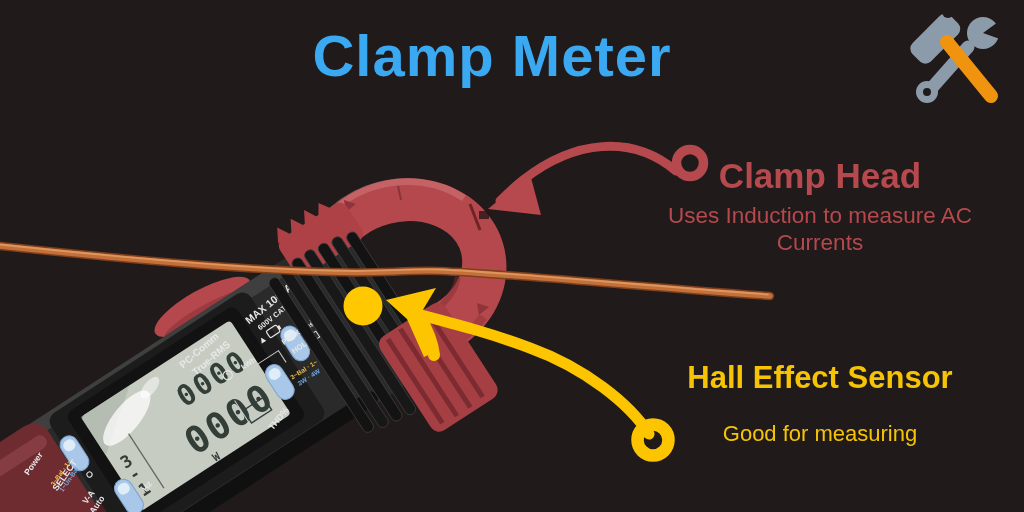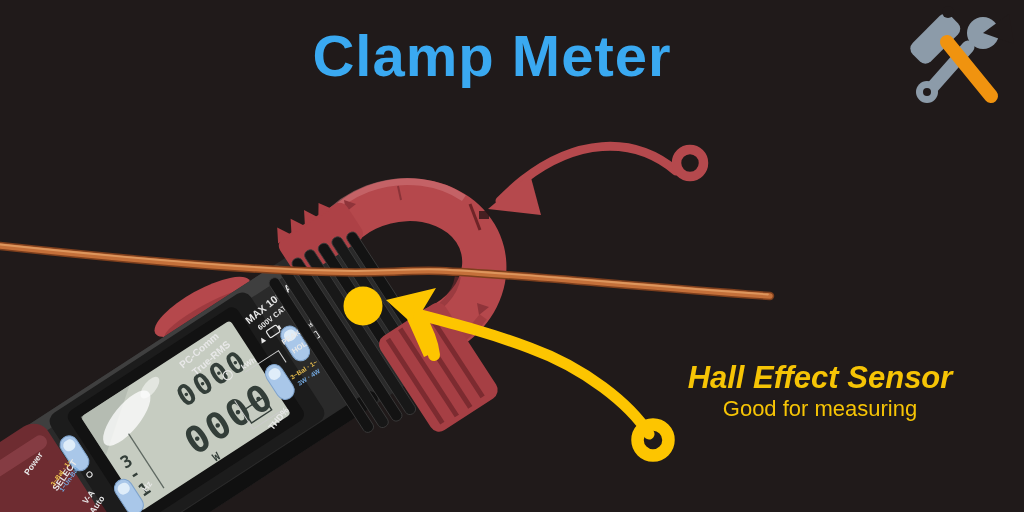"Clamp Head" div.anno { html: none -> <div> <div>Clamp Head</div> <div> <div>Uses Induction to measure AC</div> <div>Currents</div> </div> </div> }
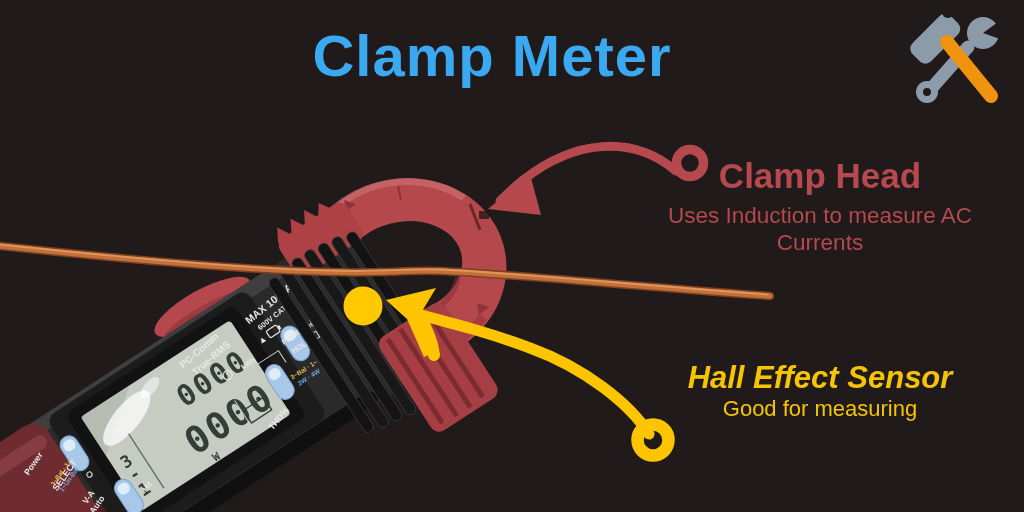"Hall Effect Sensor" .anno-yellow .head { font-style: italic -> none }
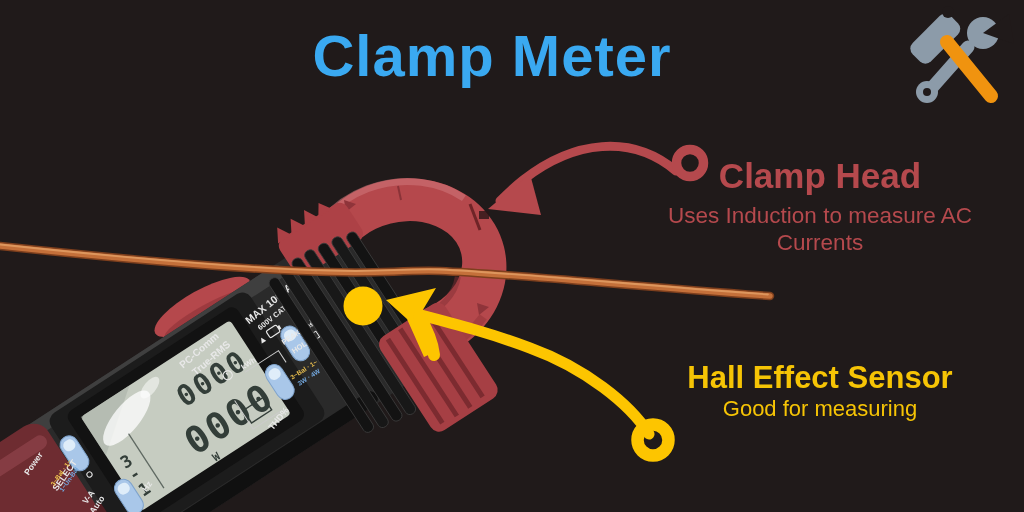"Good for measuring" .anno-yellow .sub { margin-top: 0 -> 25px }
